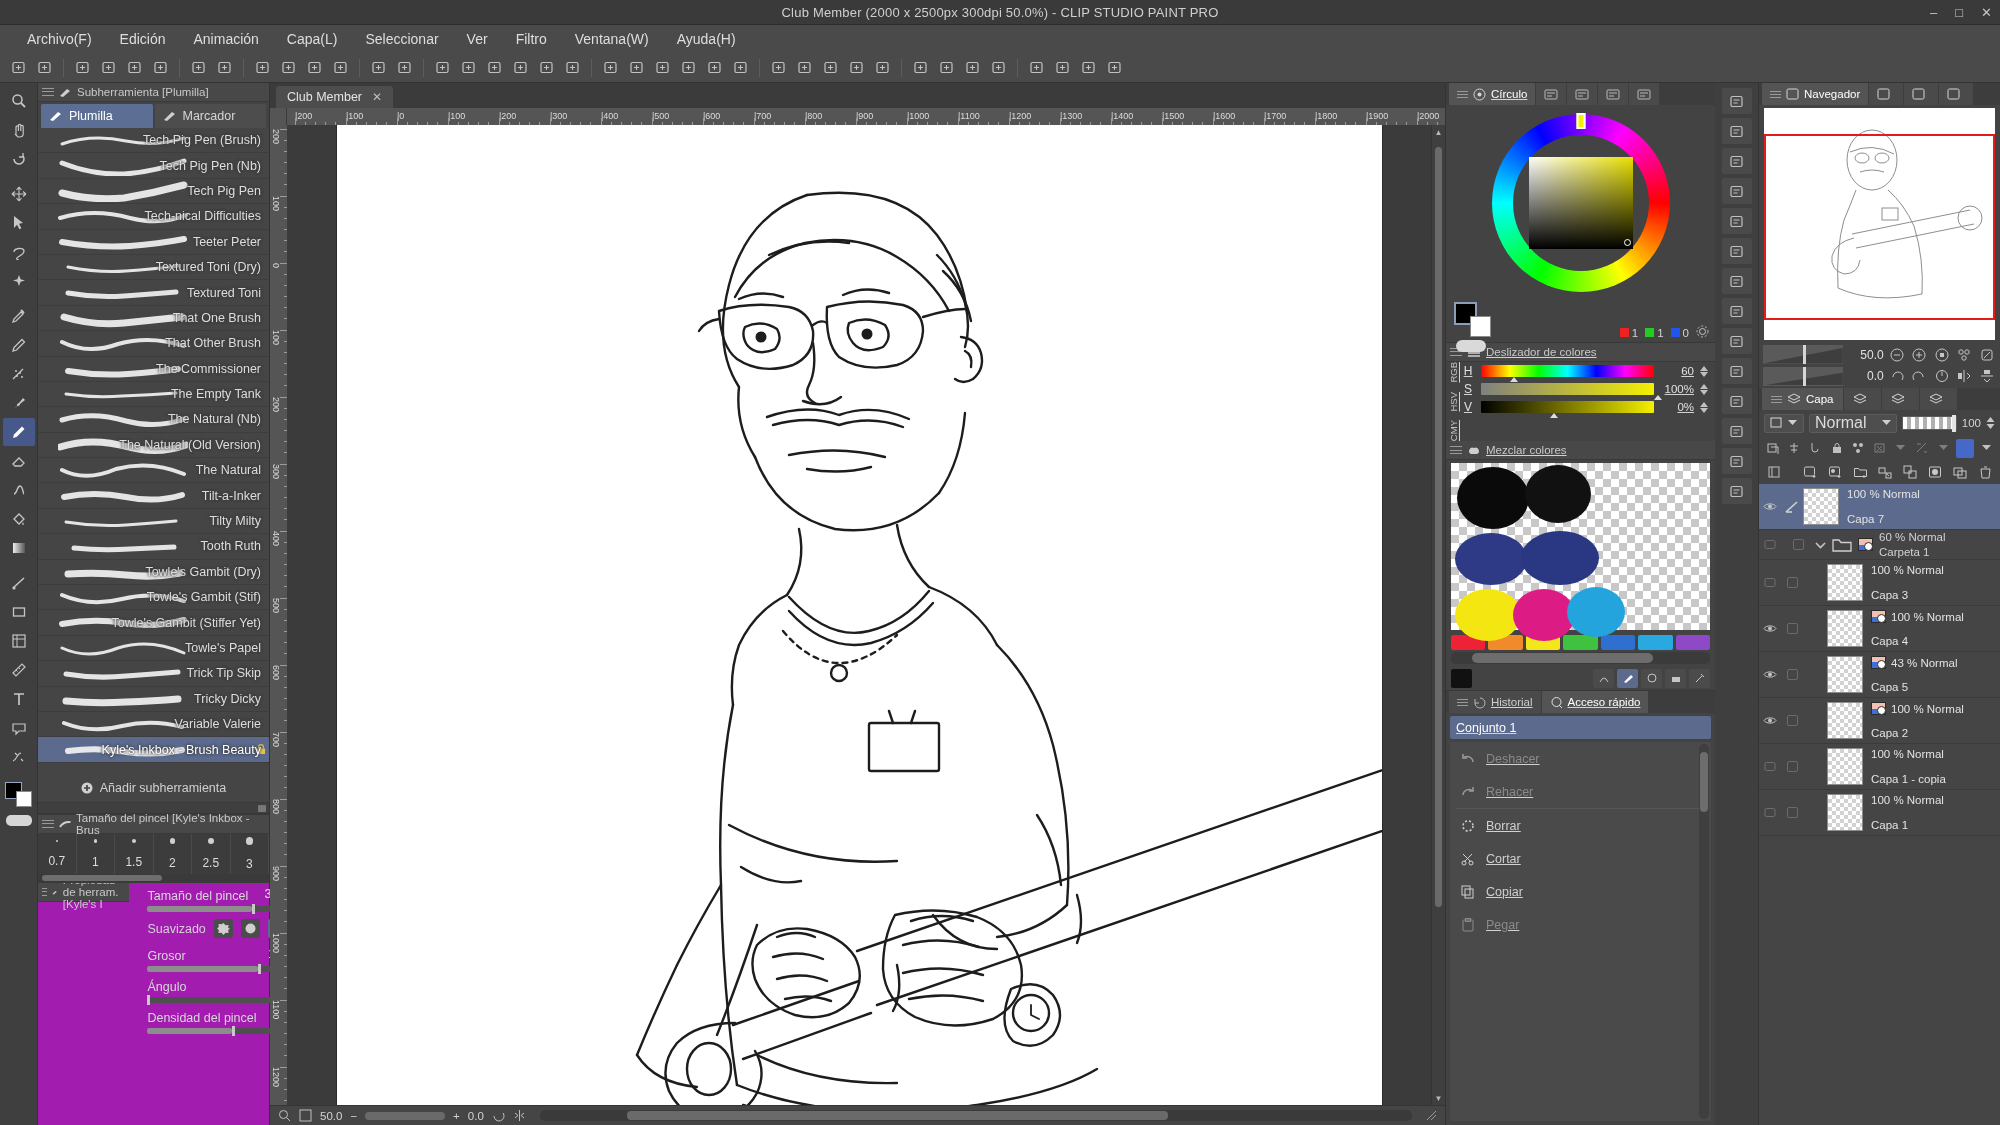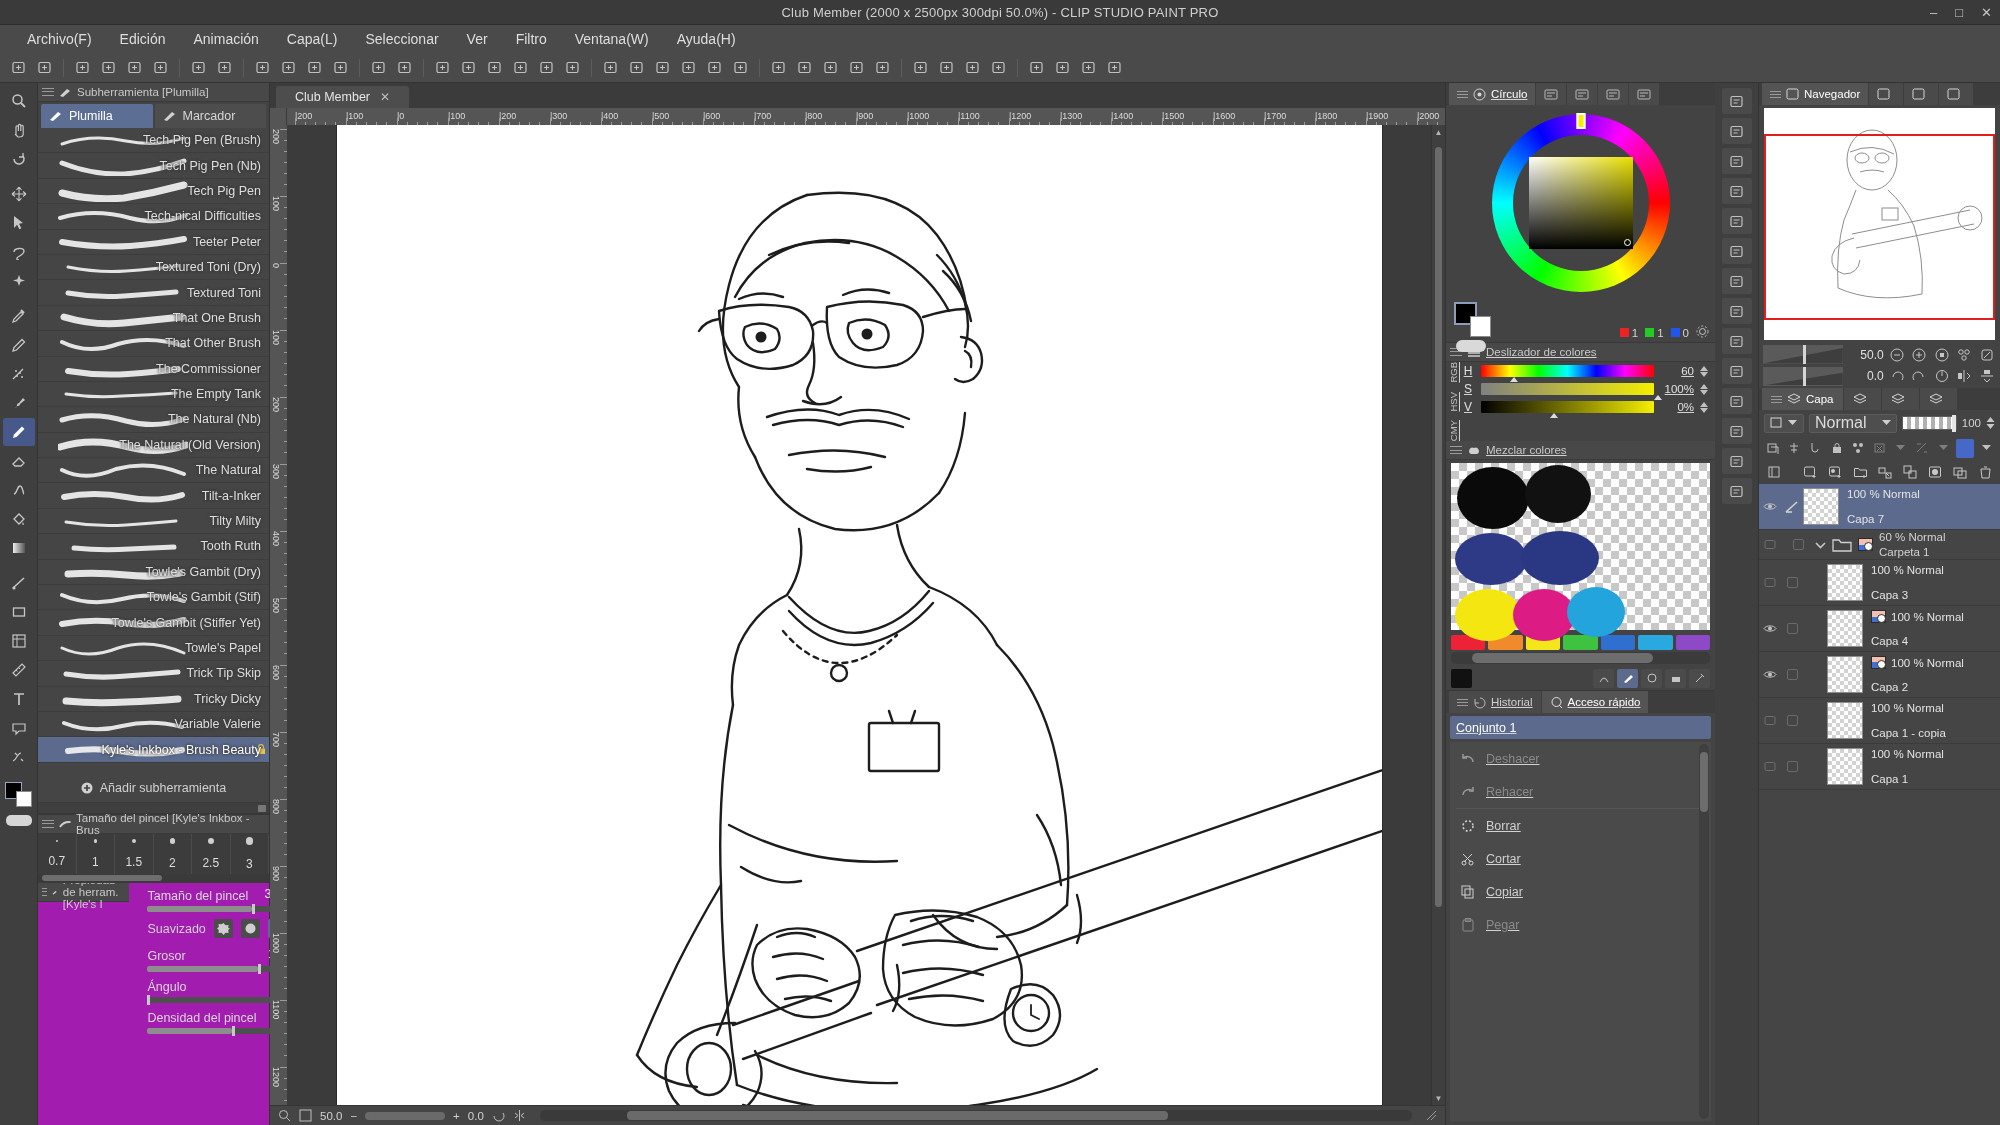"Club Member" .doctab { padding: 0 19px -> 0 11px }
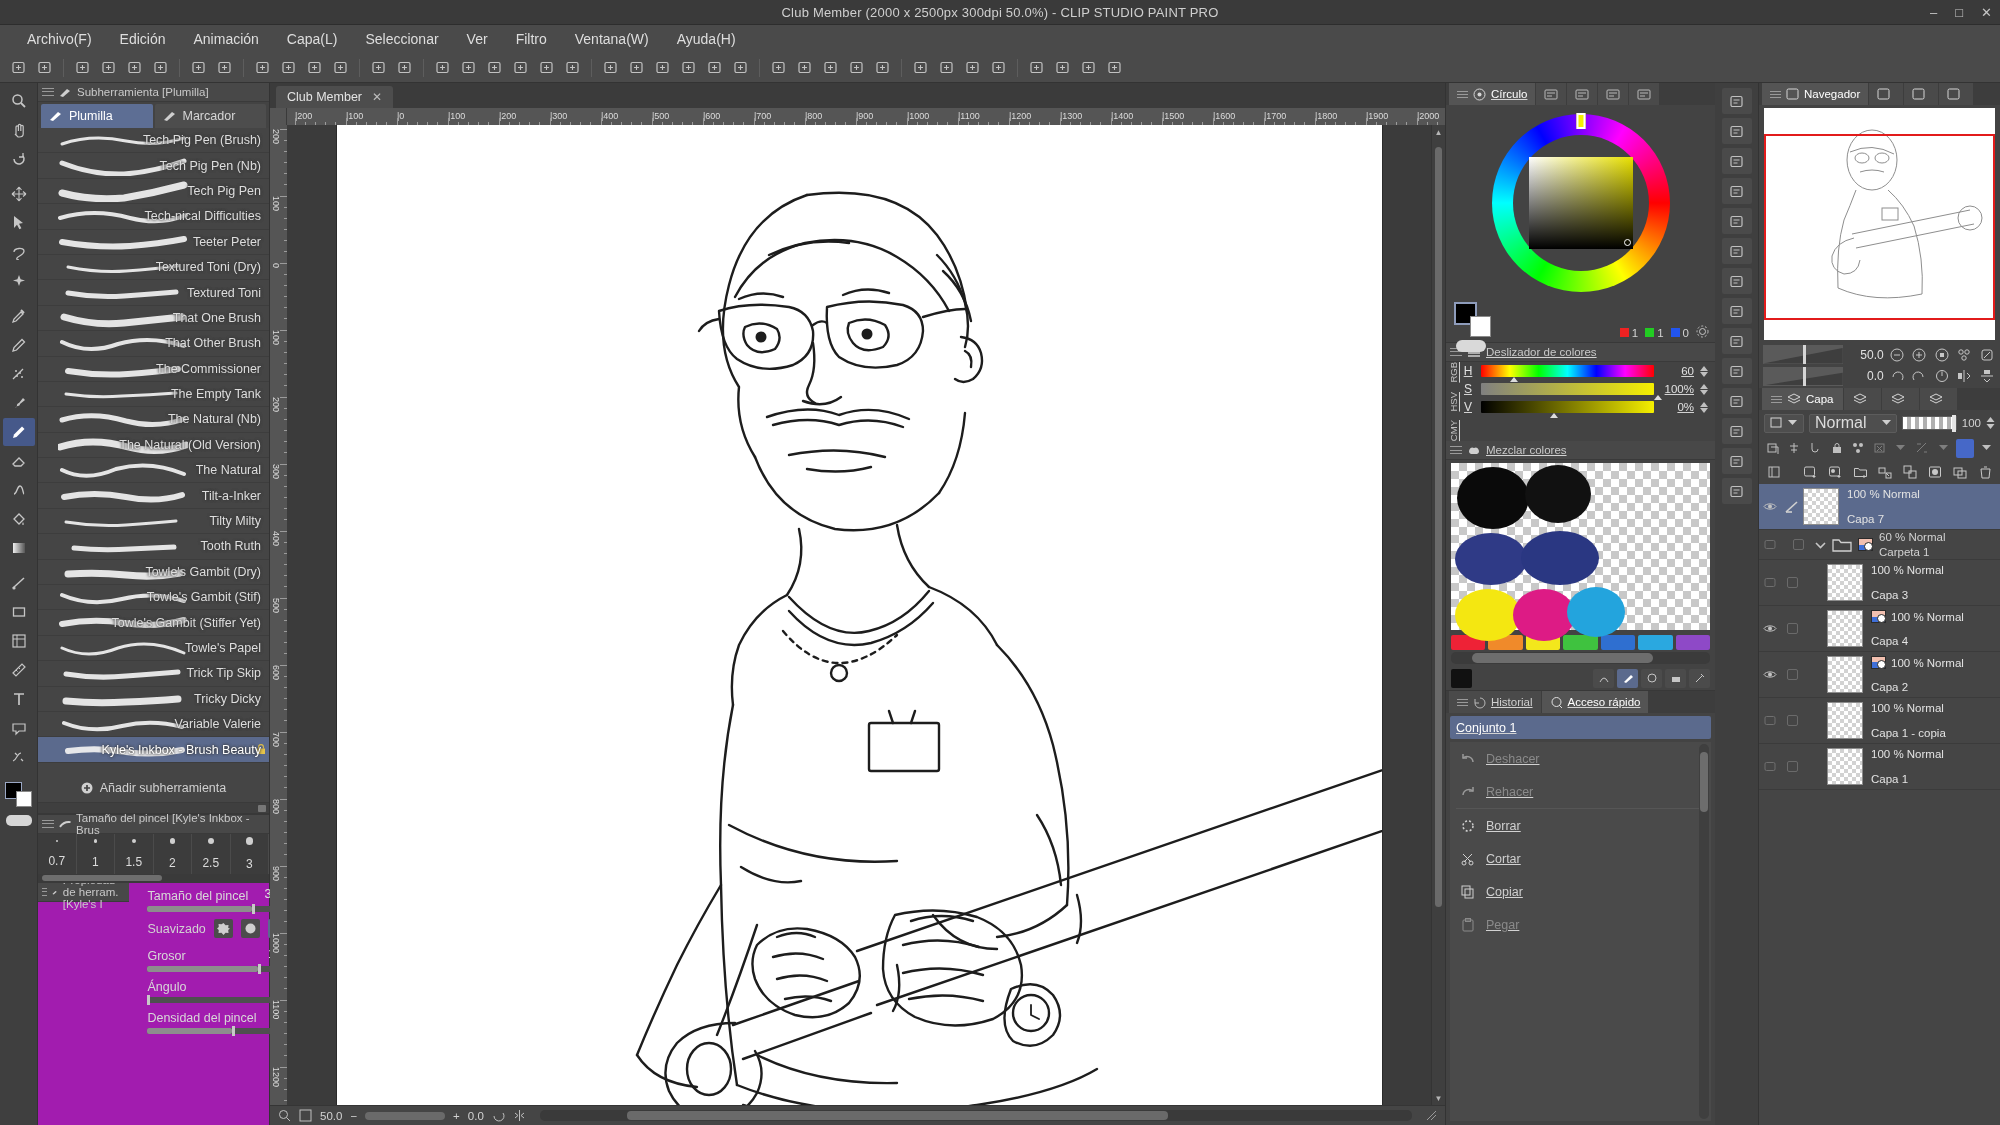"43 % Normal" div.layerRow { html: none -> <div> <span> <svg> <path></path> <circle></circle> </svg> </span> <span> <span></span> </span> <div></div> <div> <span> <span></span> <span>43 % Normal</span> </span> <span>Capa 5</span> </div> </div> }
